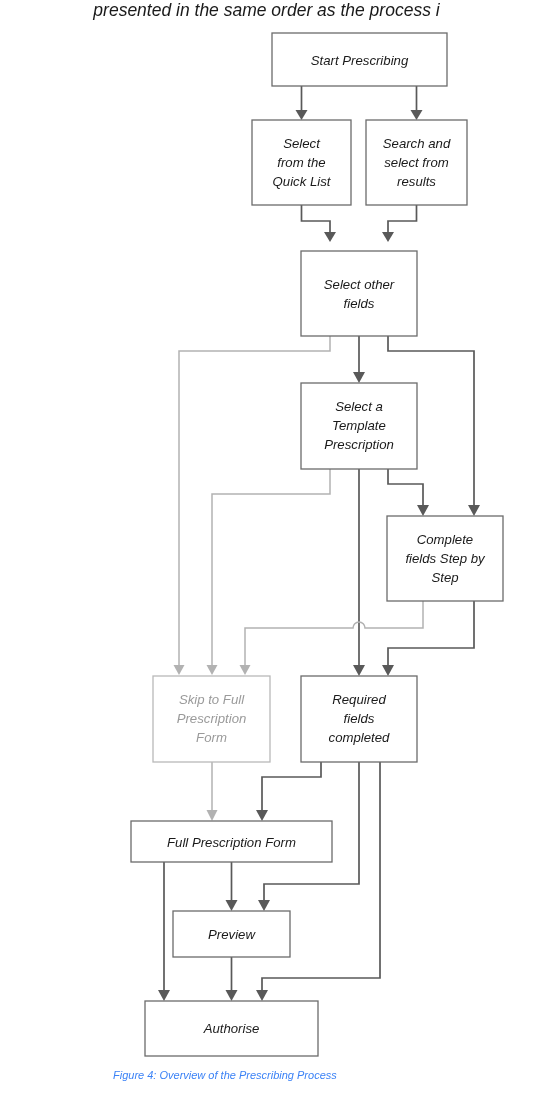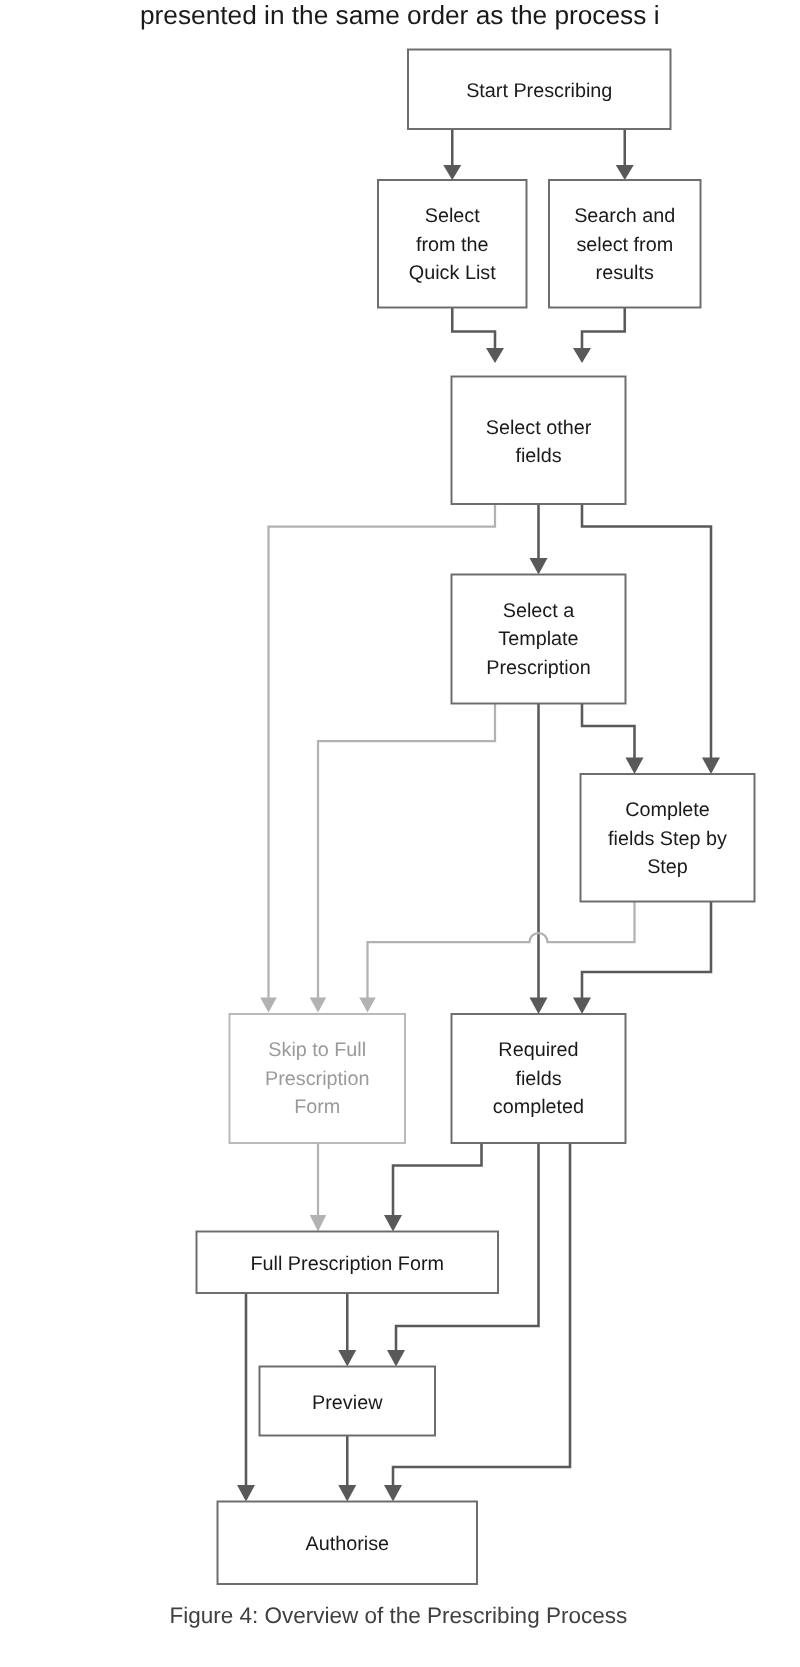"presented in the same order" #page-root { font-style: none -> italic }
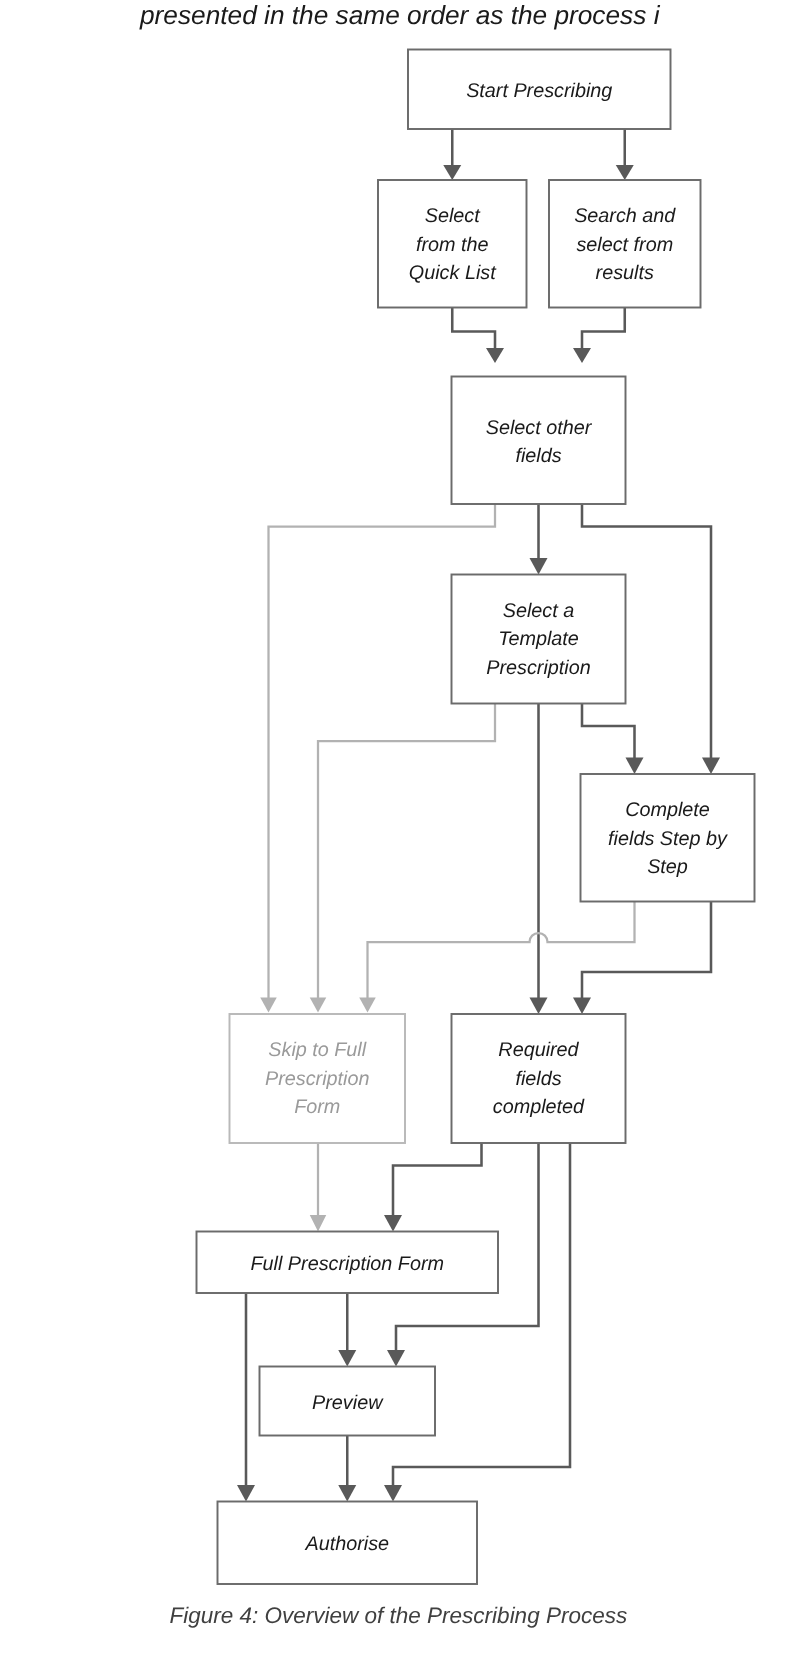"Figure 4: Overview of the" .figure-caption { color: #404040 -> #3b82f6; font-size: 15px -> 11px }
